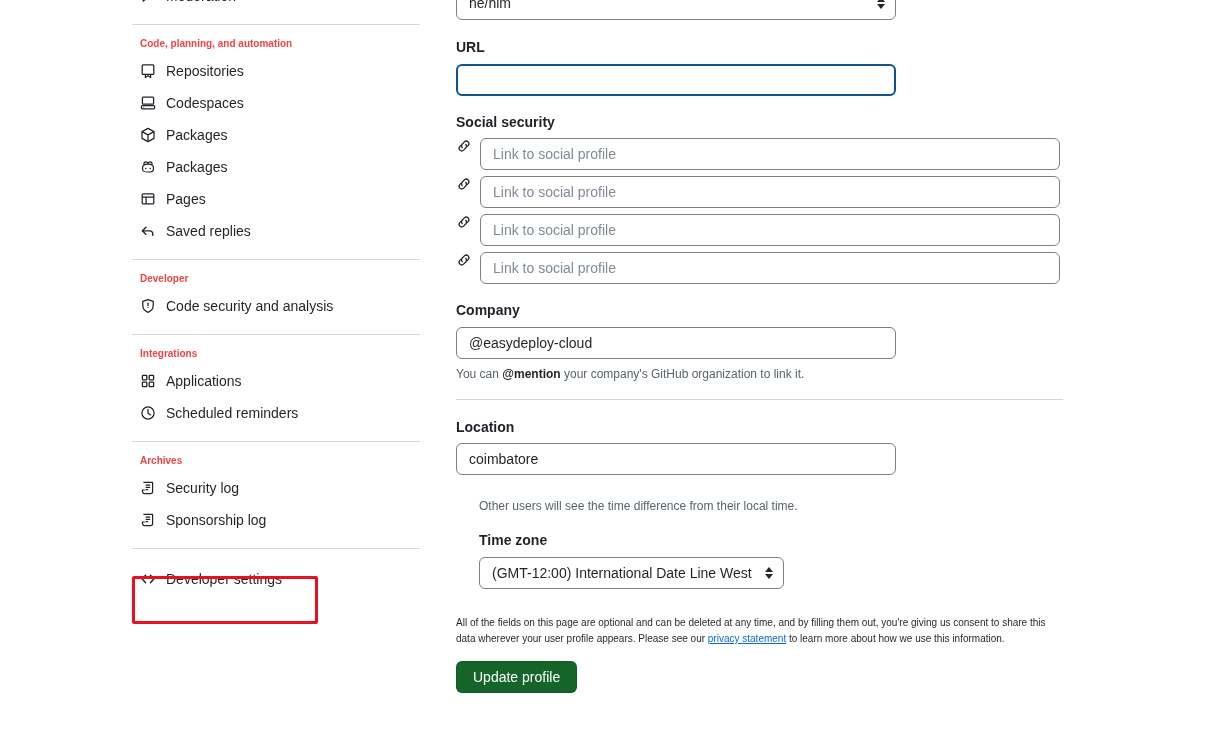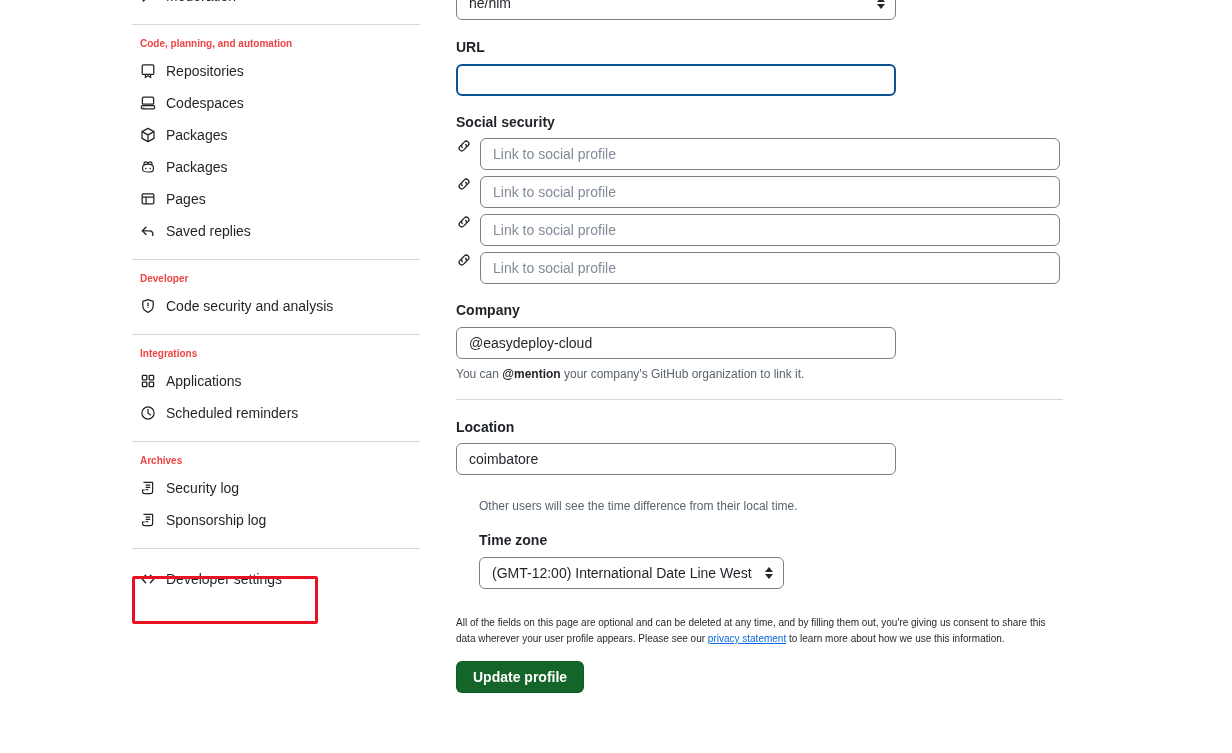"Update profile" .btn-primary { font-weight: 700 -> 400 }
